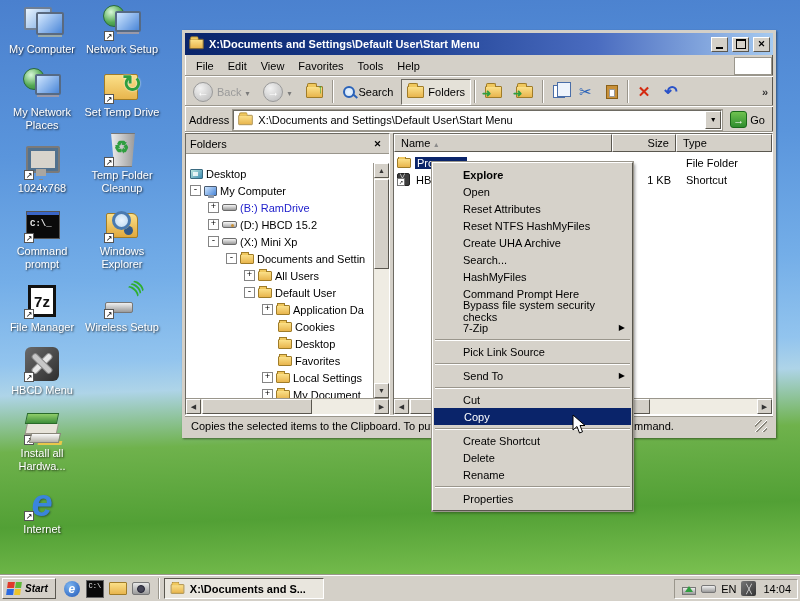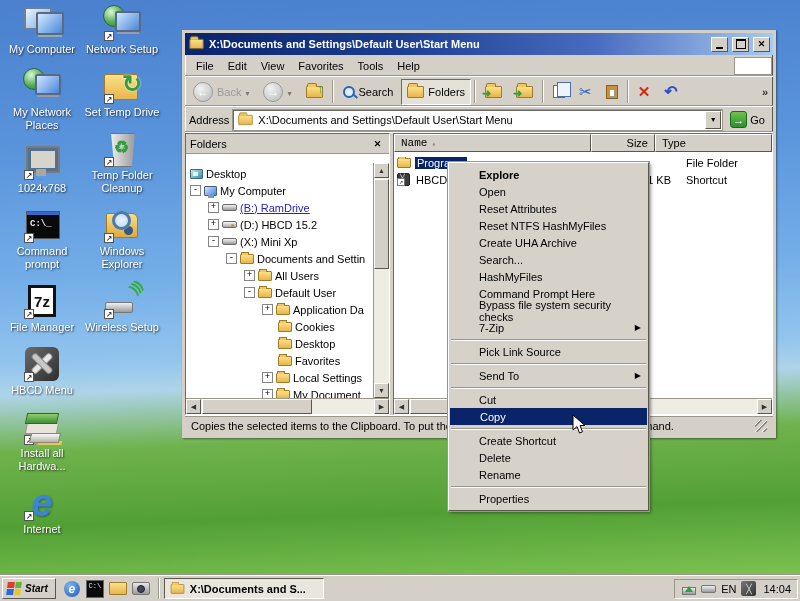"Name" .fl-hcell.c-name { font-family: Liberation Mono, monospace -> none; width: 197px -> 218px }
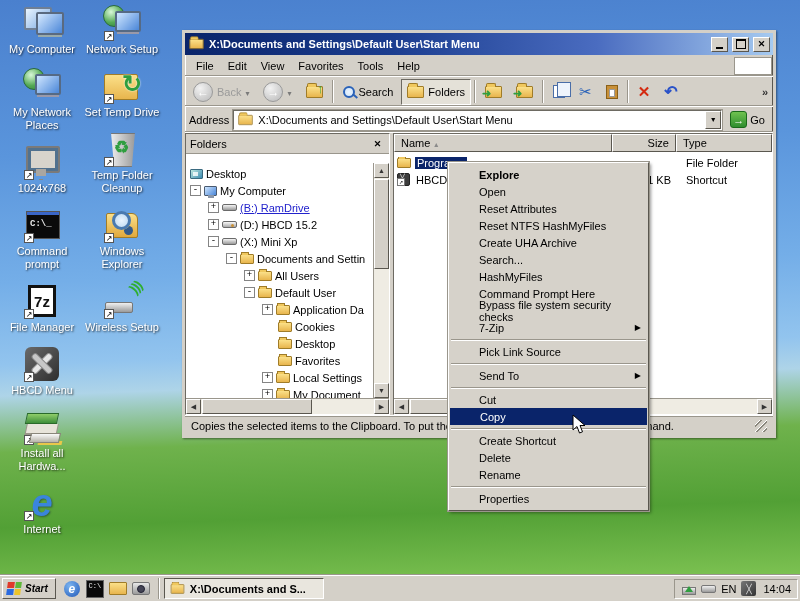"Explore" .context-menu { left: 448px -> 432px }
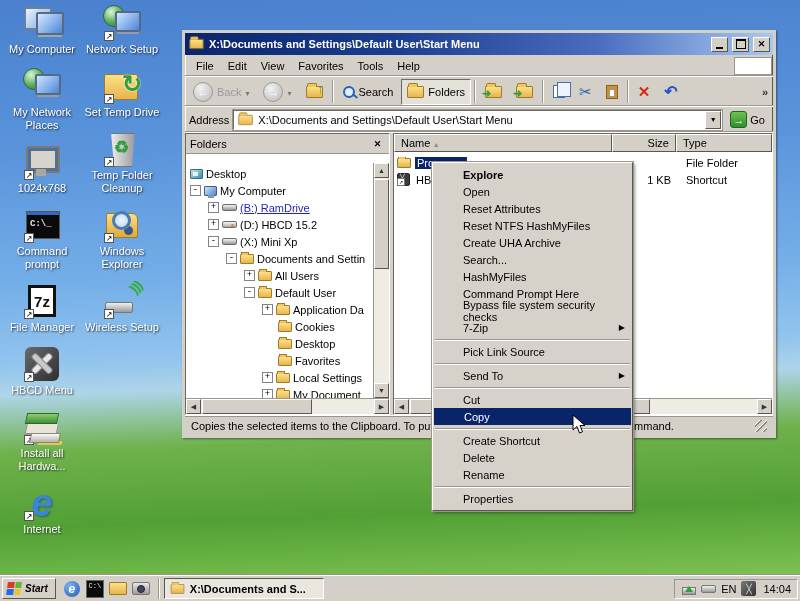"(B:) RamDrive" .tree-row .lbl.blue { text-decoration: underline -> none }
